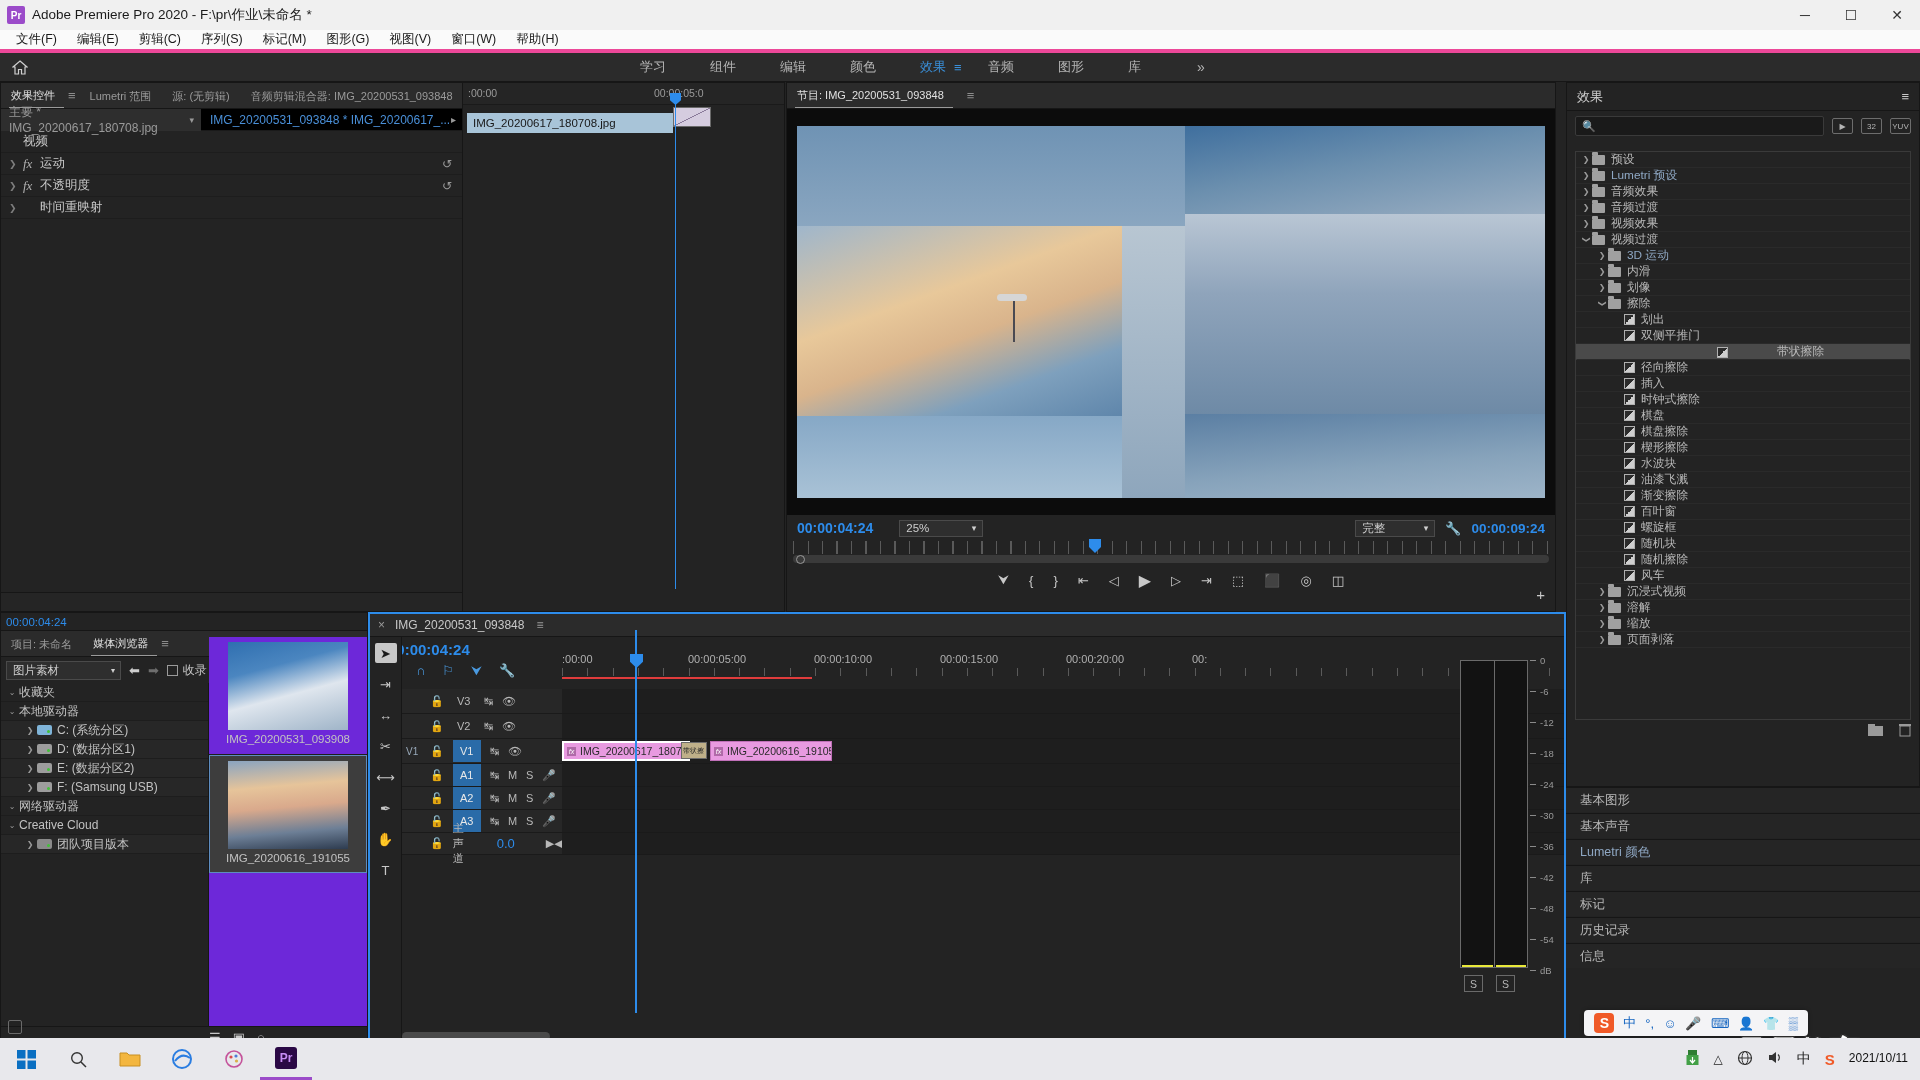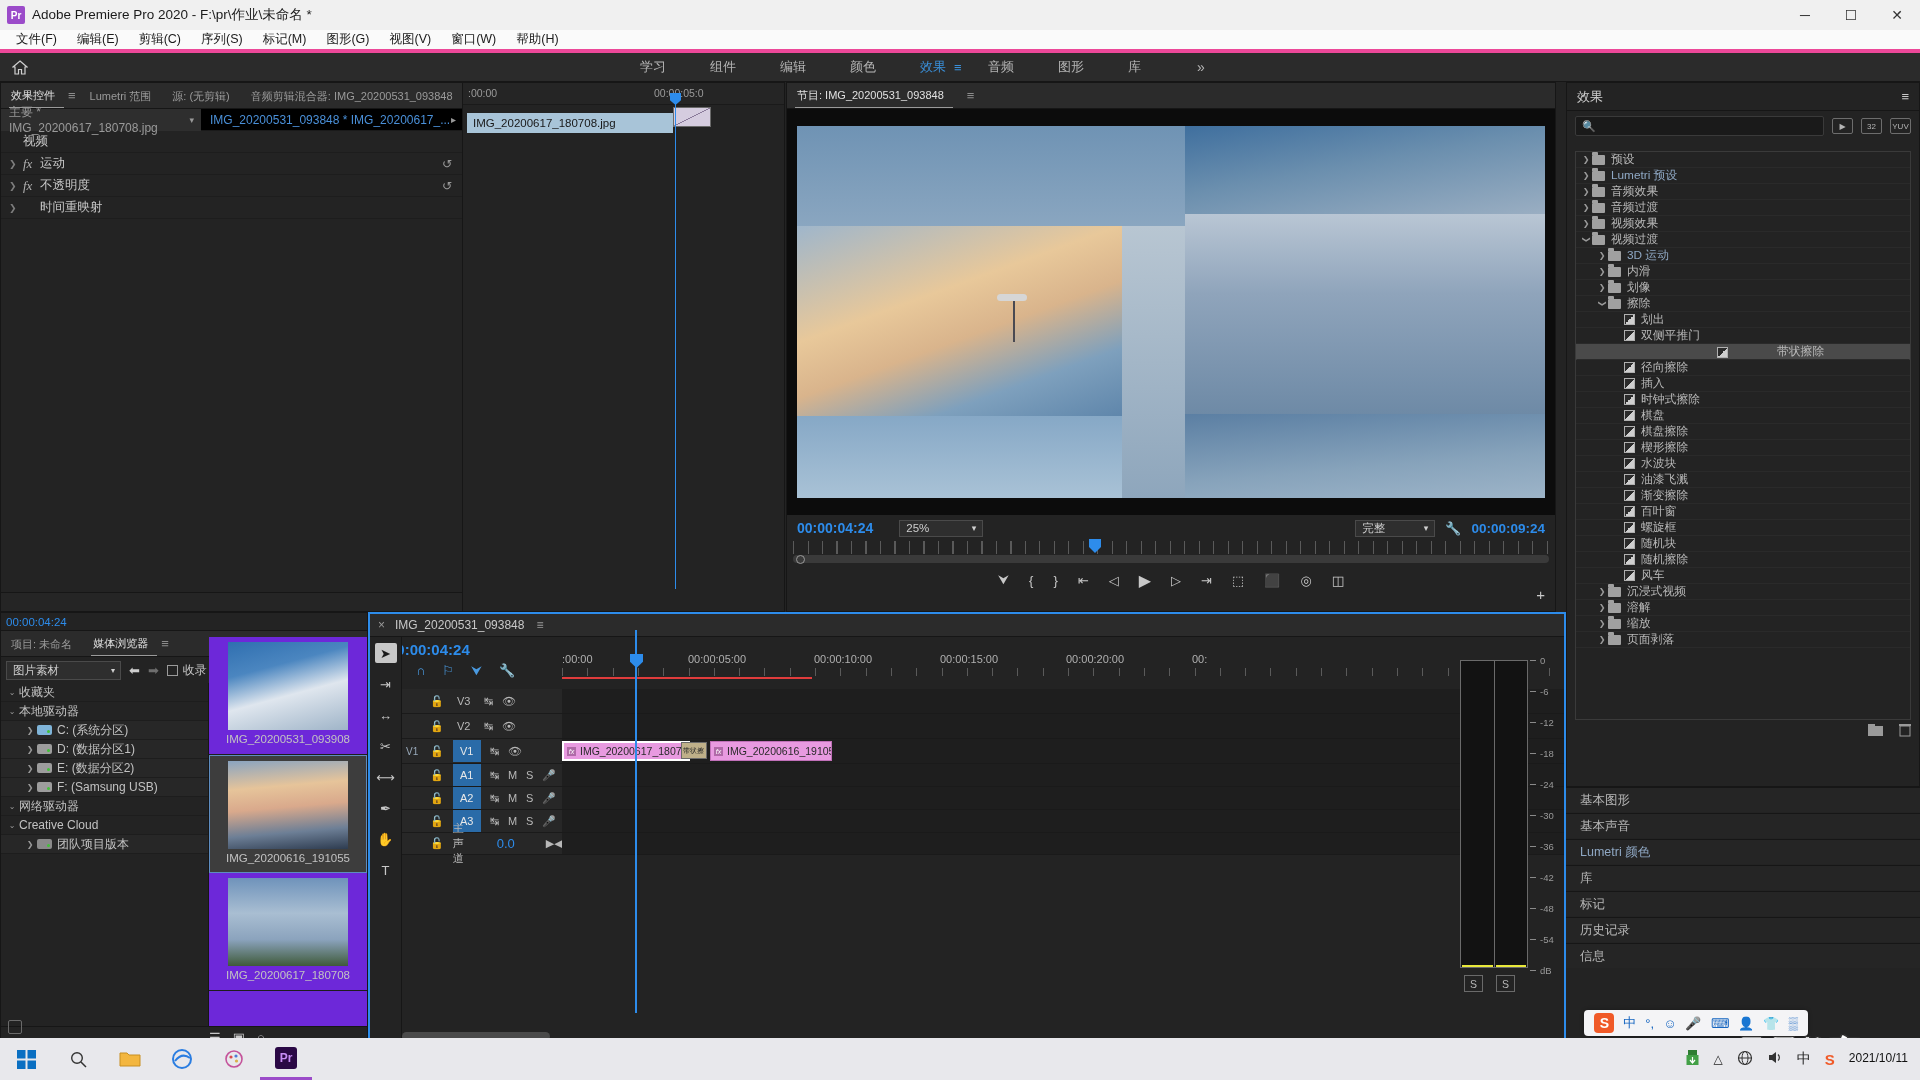"IMG_20200617_180708" div.thumb-cell { html: <div> <div></div> <div>IMG_20200617_180708</div> </div> -> none }
